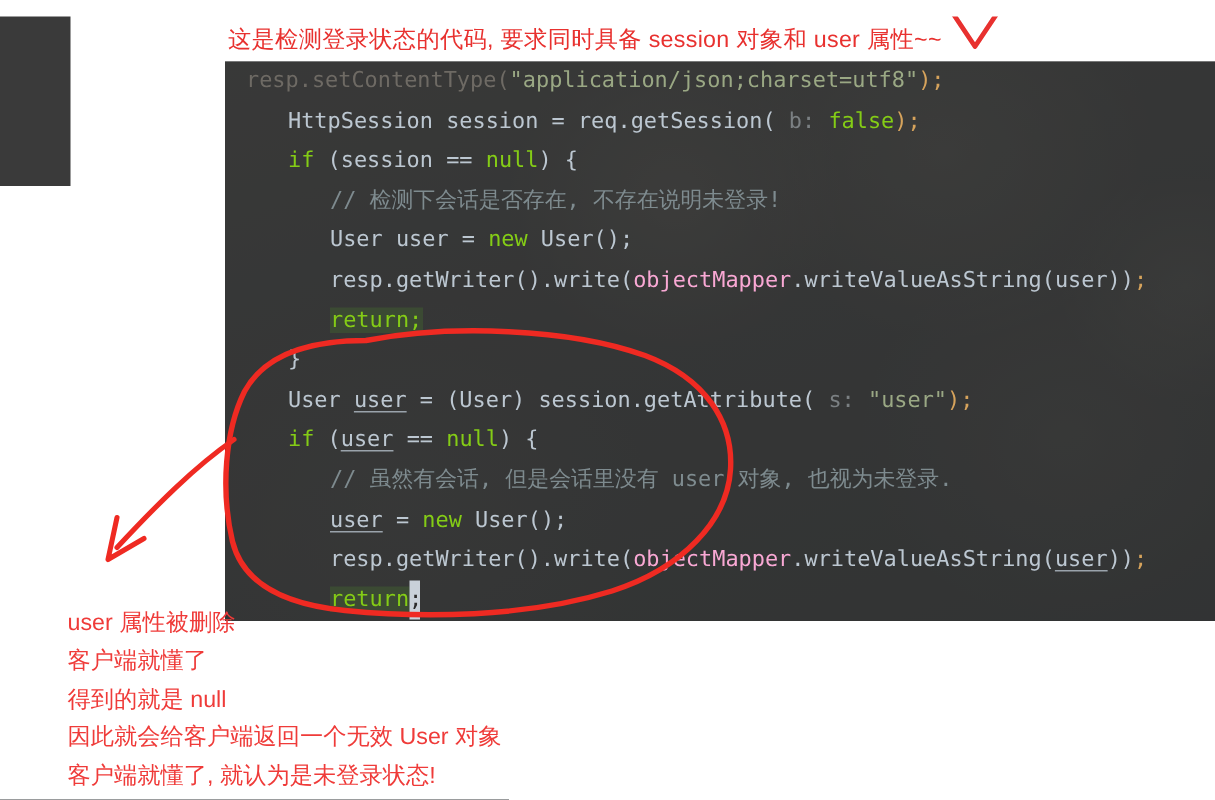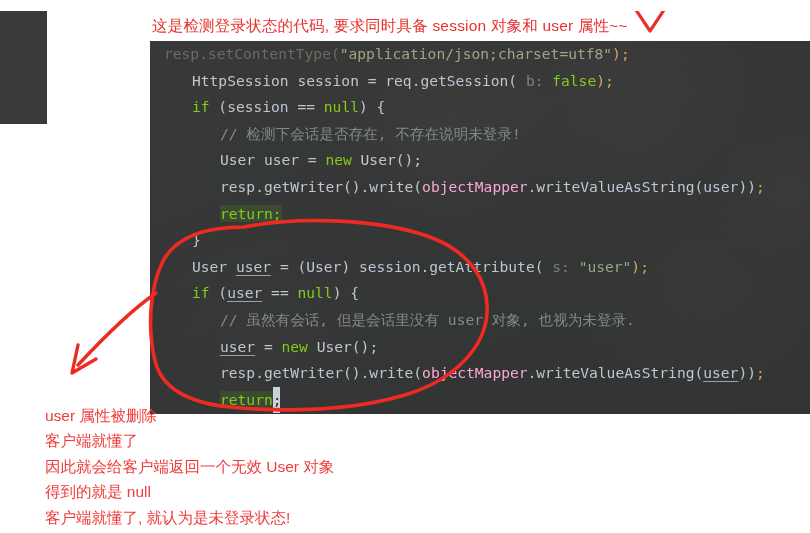"因此就会给客户端返回一个无效 User 对象" div { order: before "得到的就是 null" -> after "得到的就是 null" }
